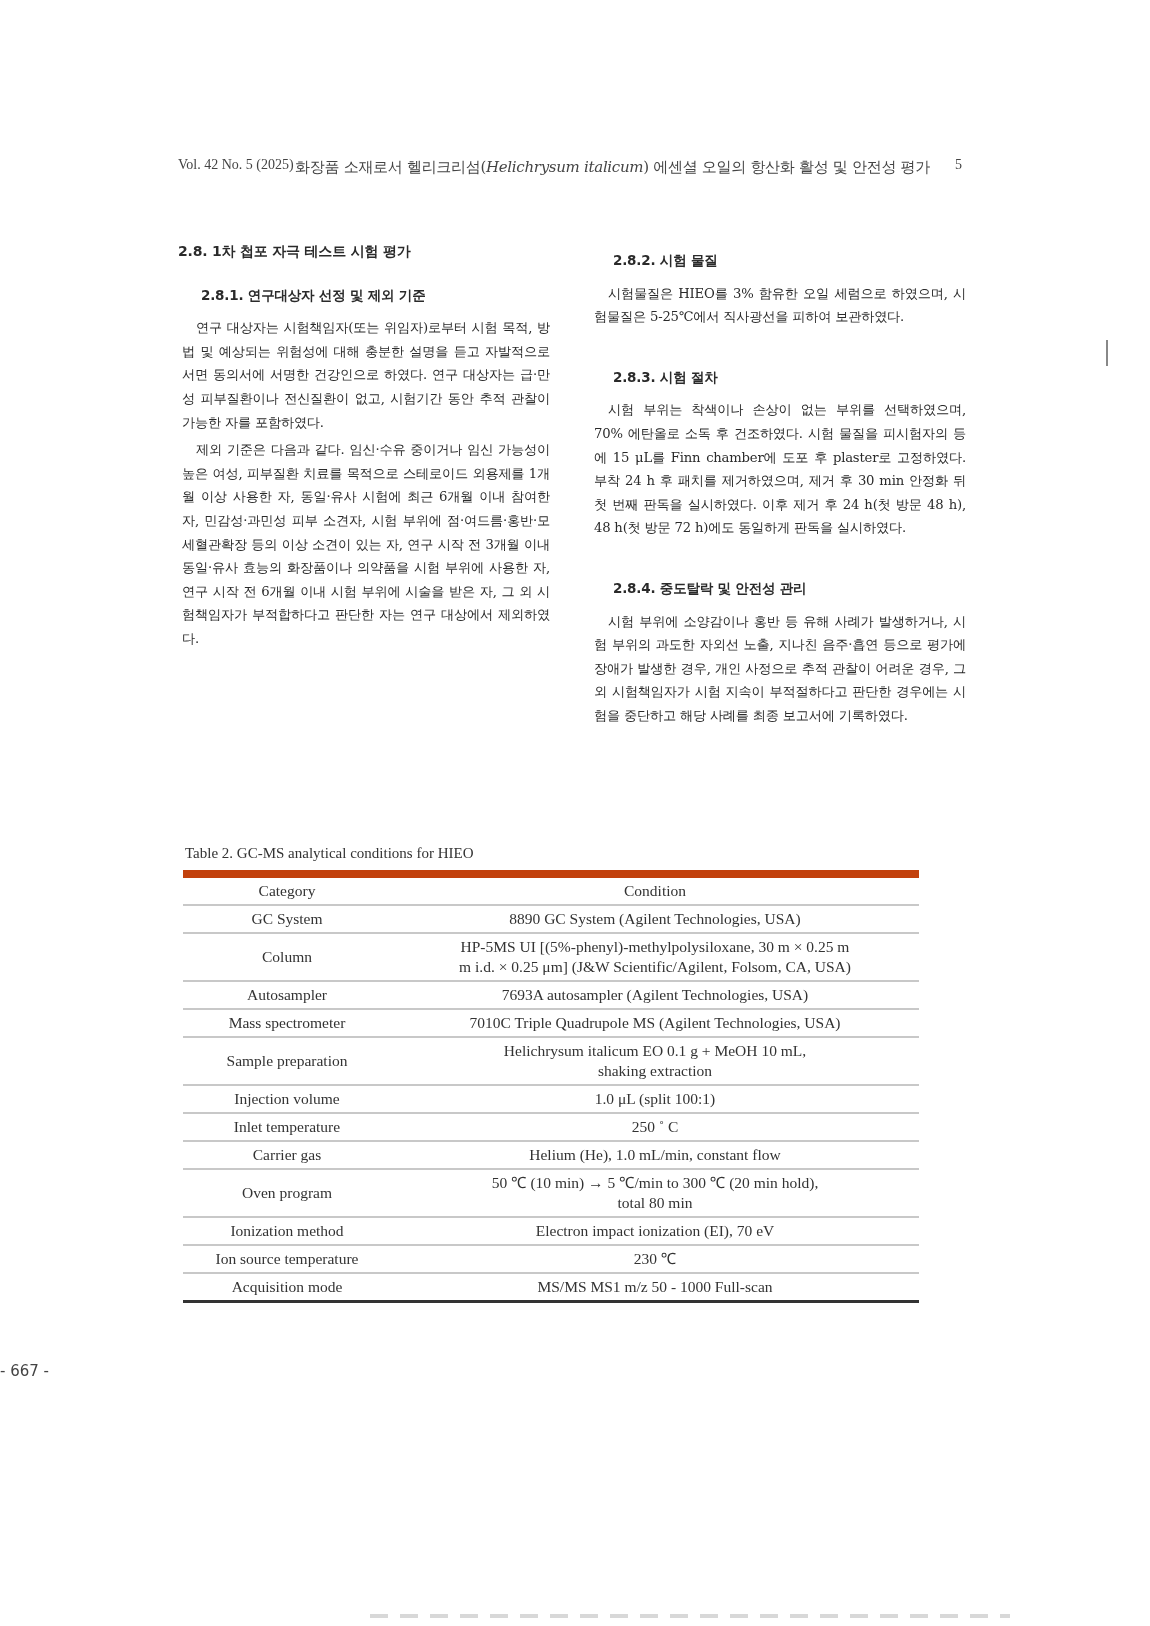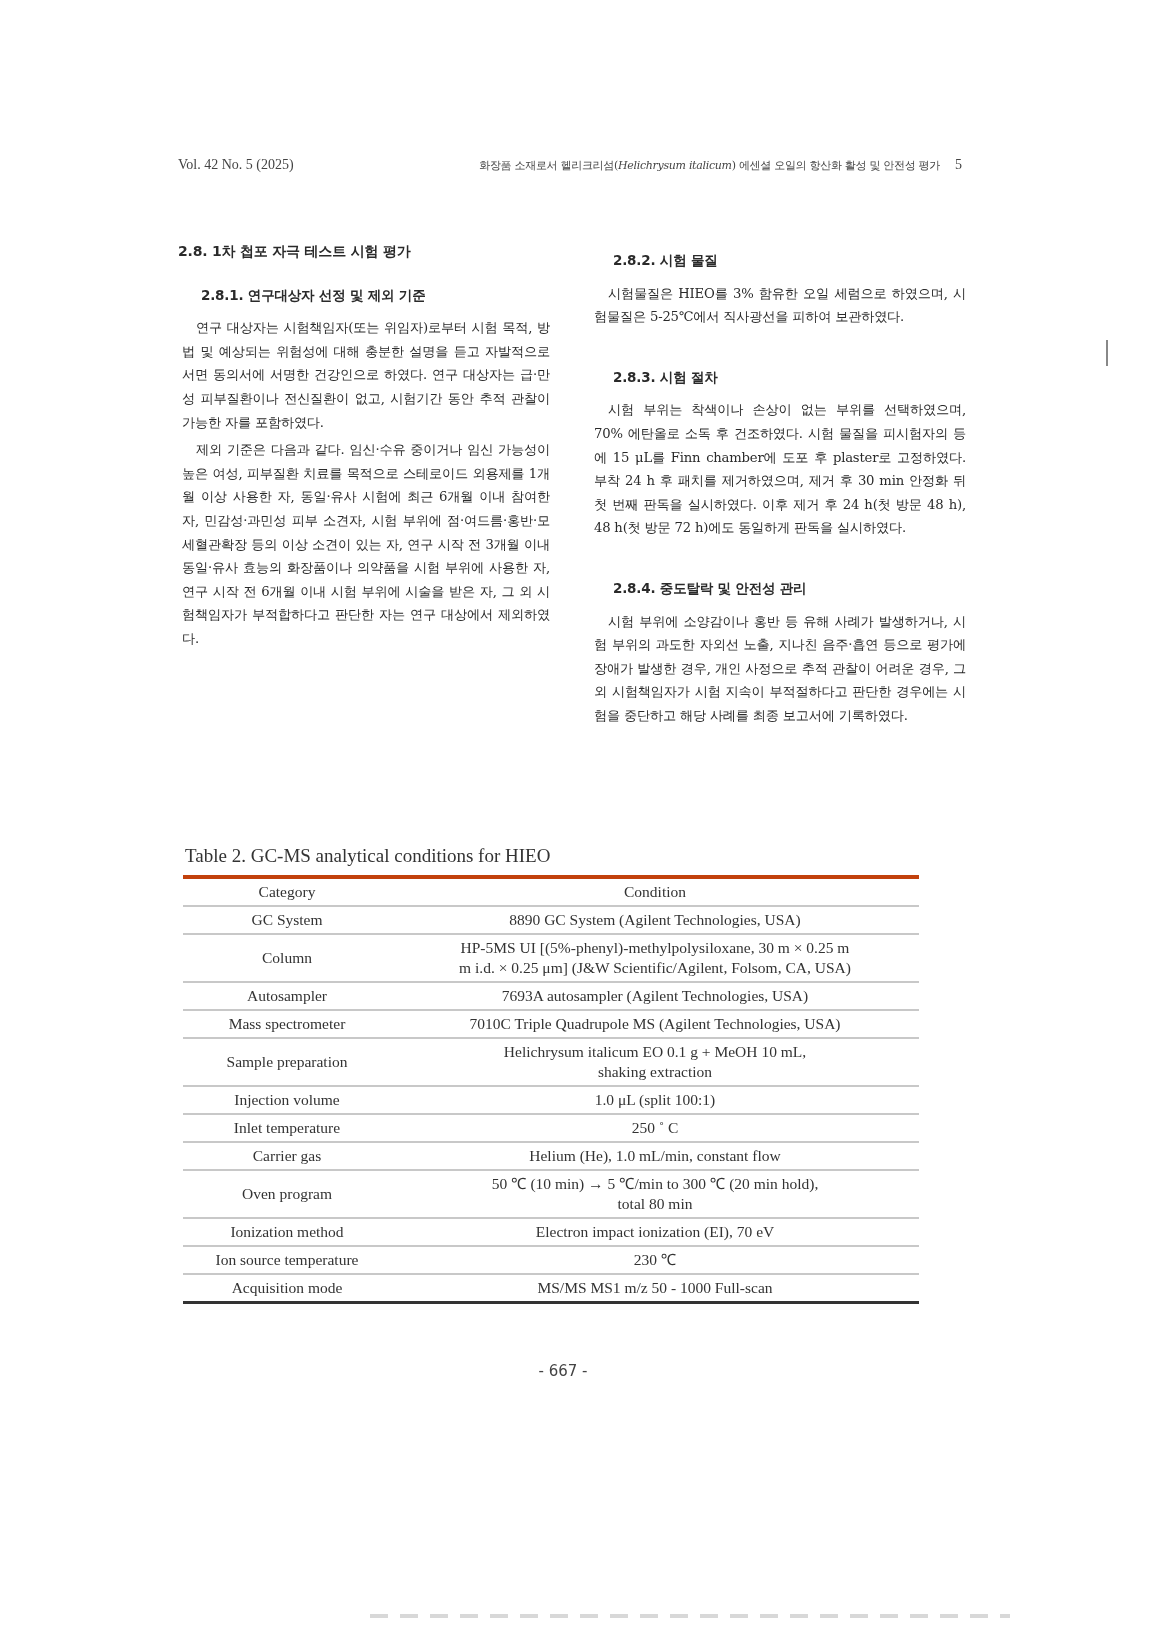"화장품 소재로서 헬리크리섬(Helichrysum italicum) 에센셜" .header .title { font-size: 11px -> 15px; right: 22px -> 32px }
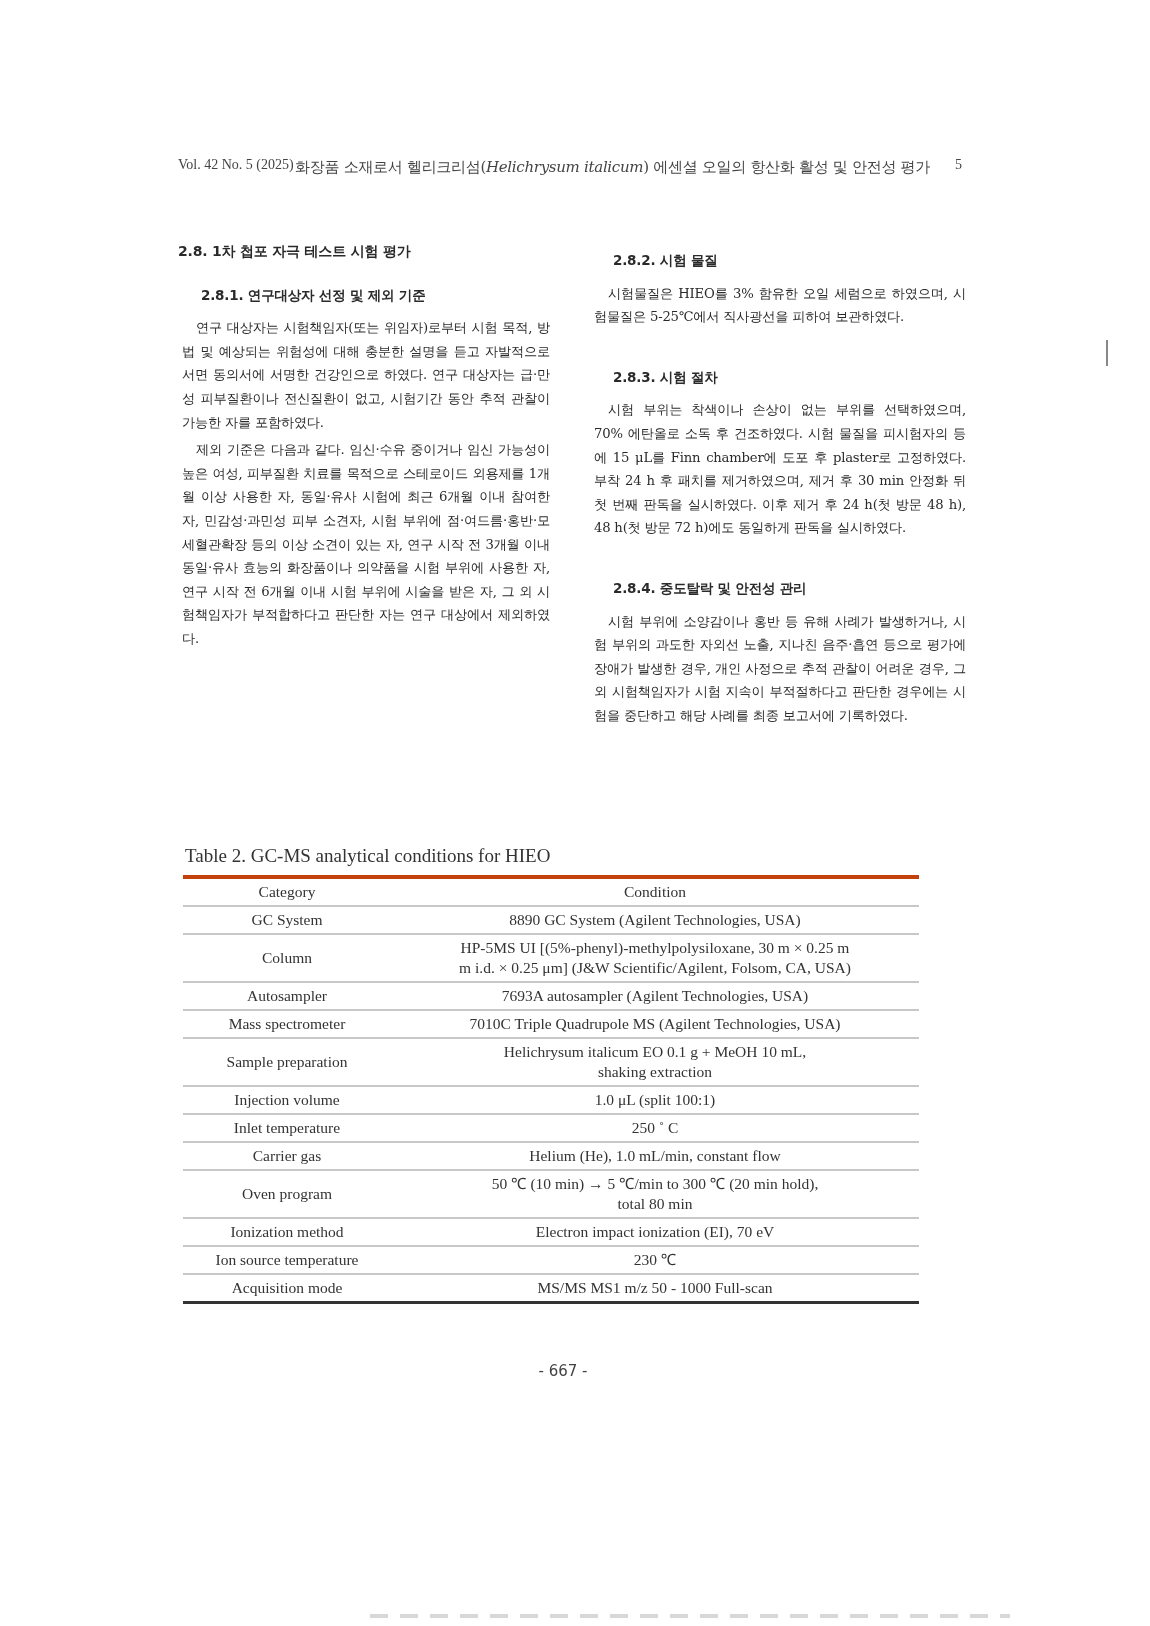"Table 2. GC-MS analytical conditions" .caption { font-size: 19px -> 15px }
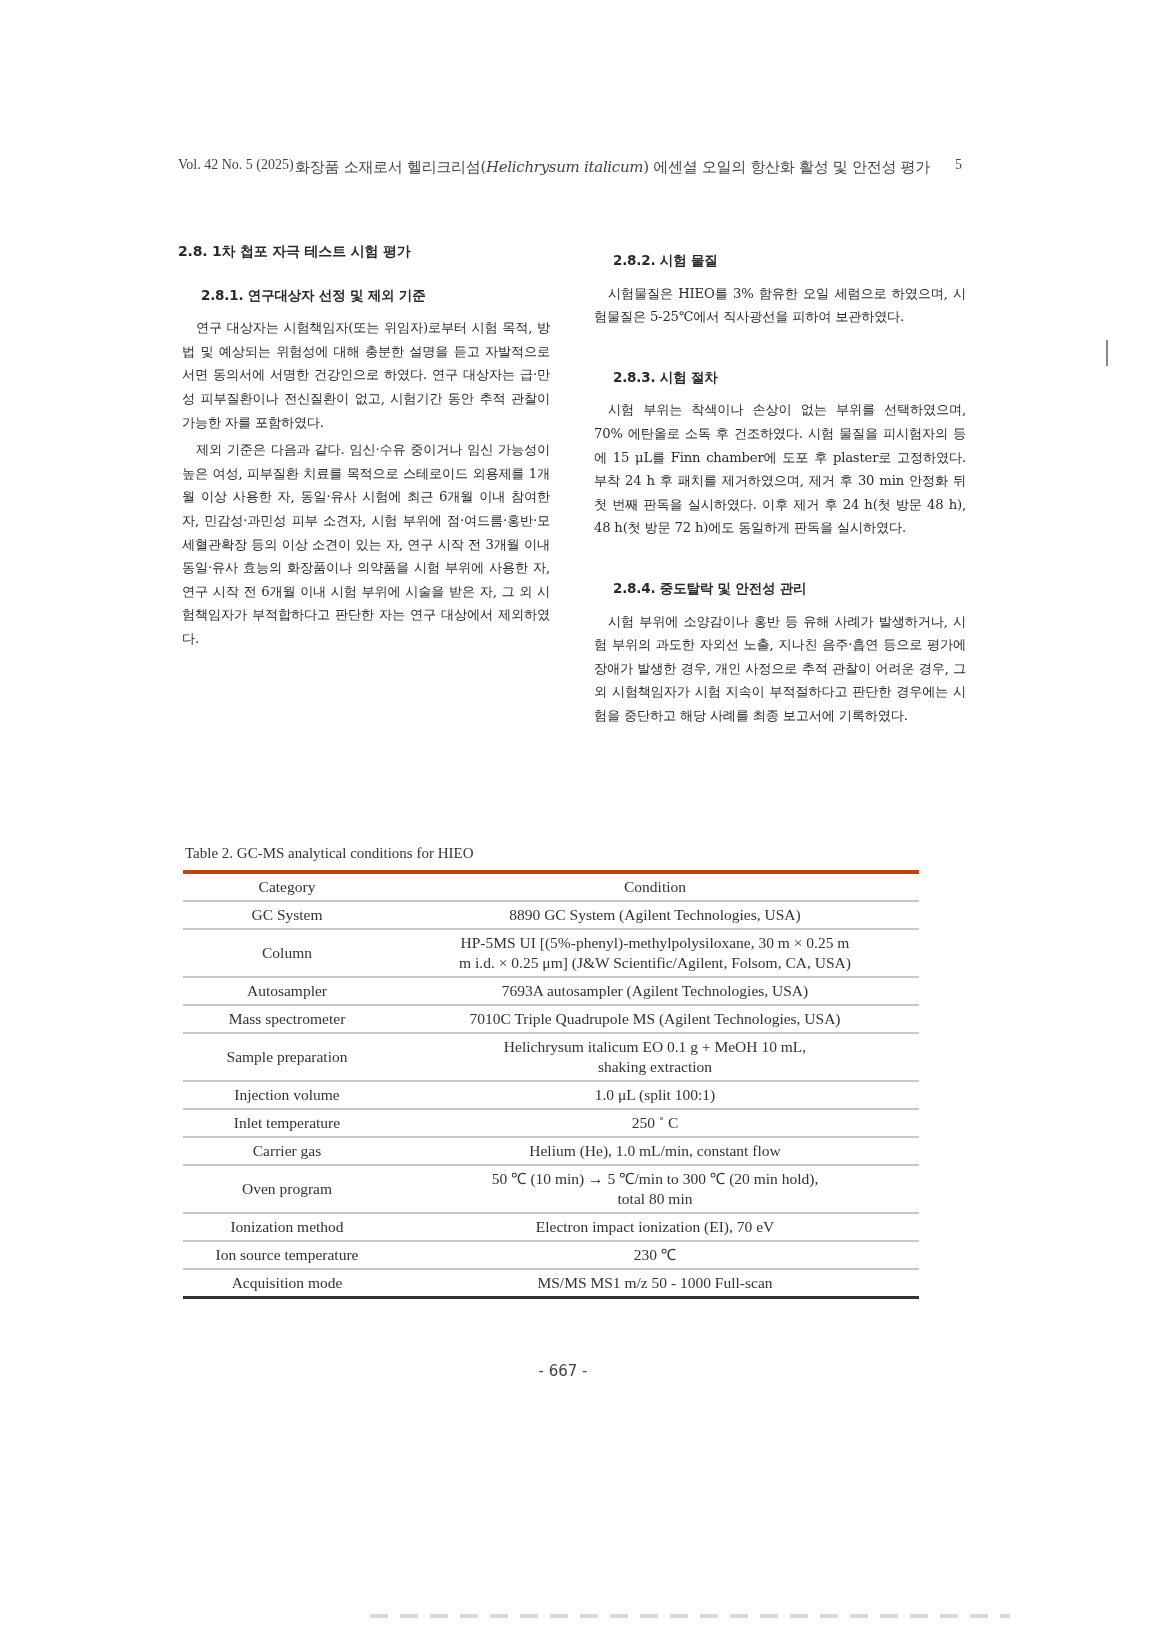"Category" thead tr { border-top: 4px solid #c2410c -> 8px solid #c2410c }
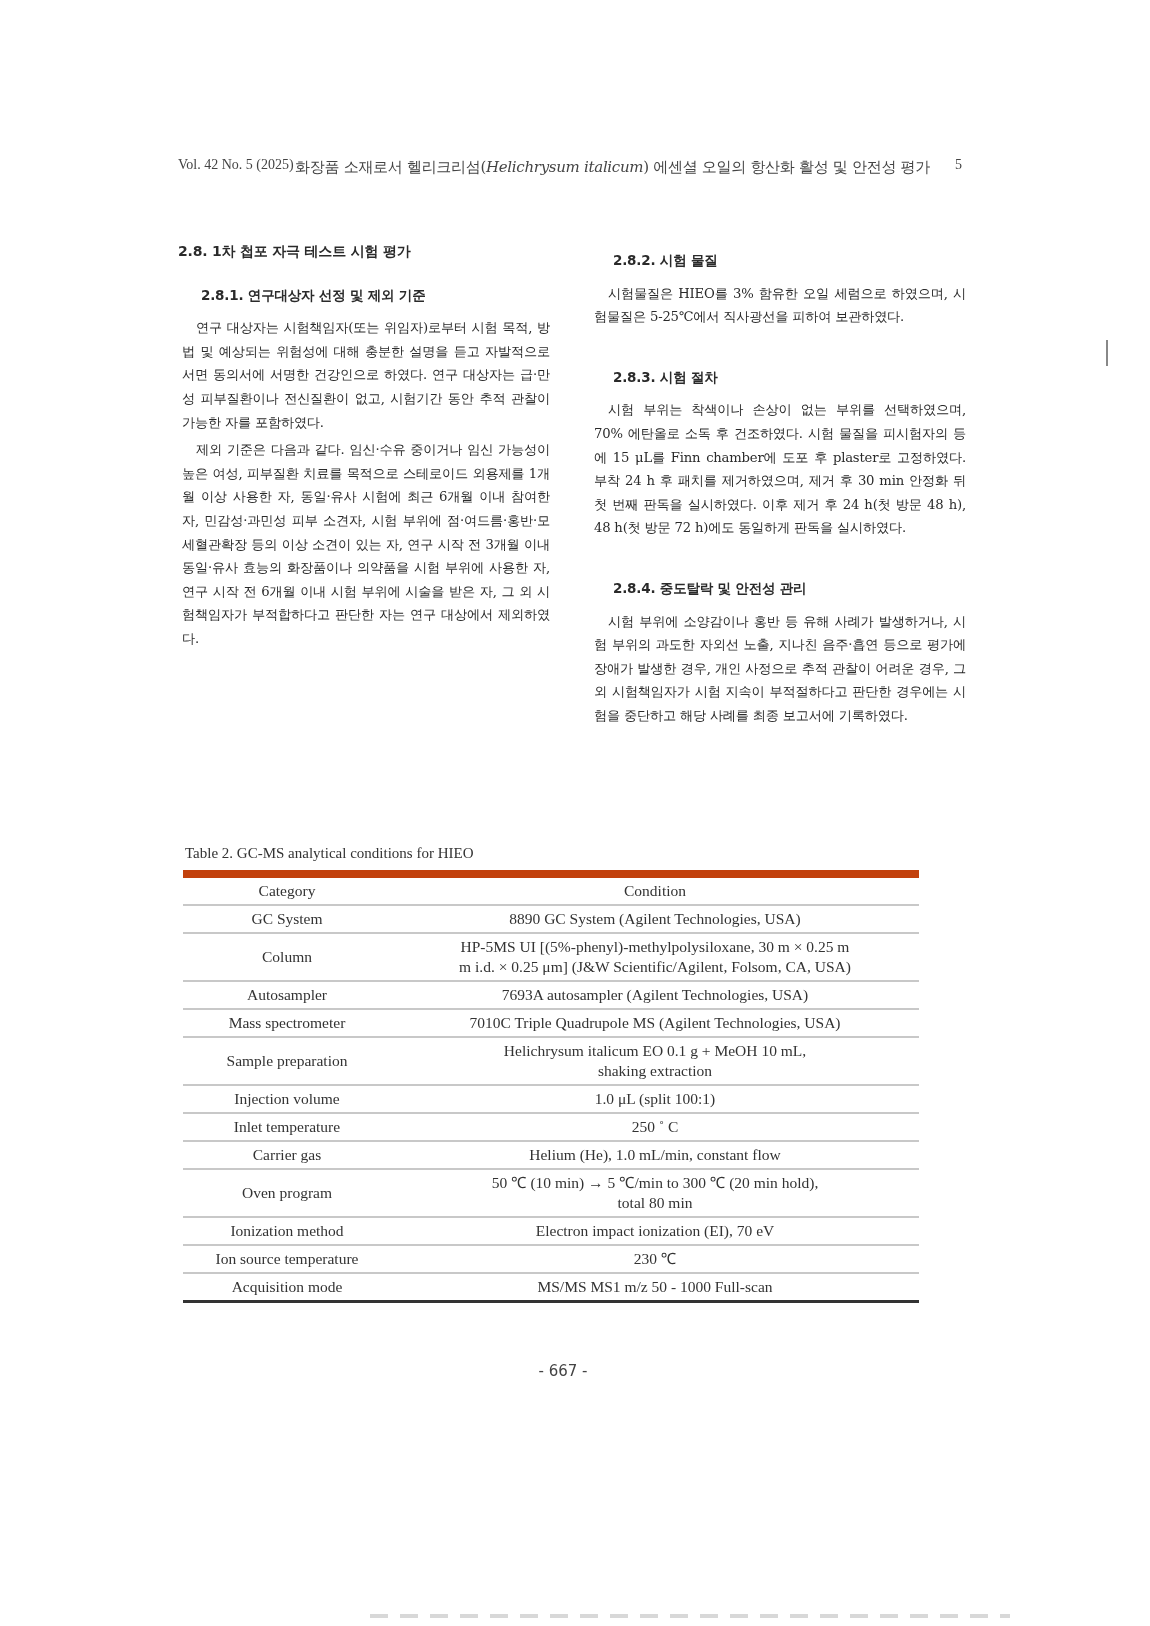"- 667 -" .page-no { left: 8px -> 0; text-align: center -> left }
